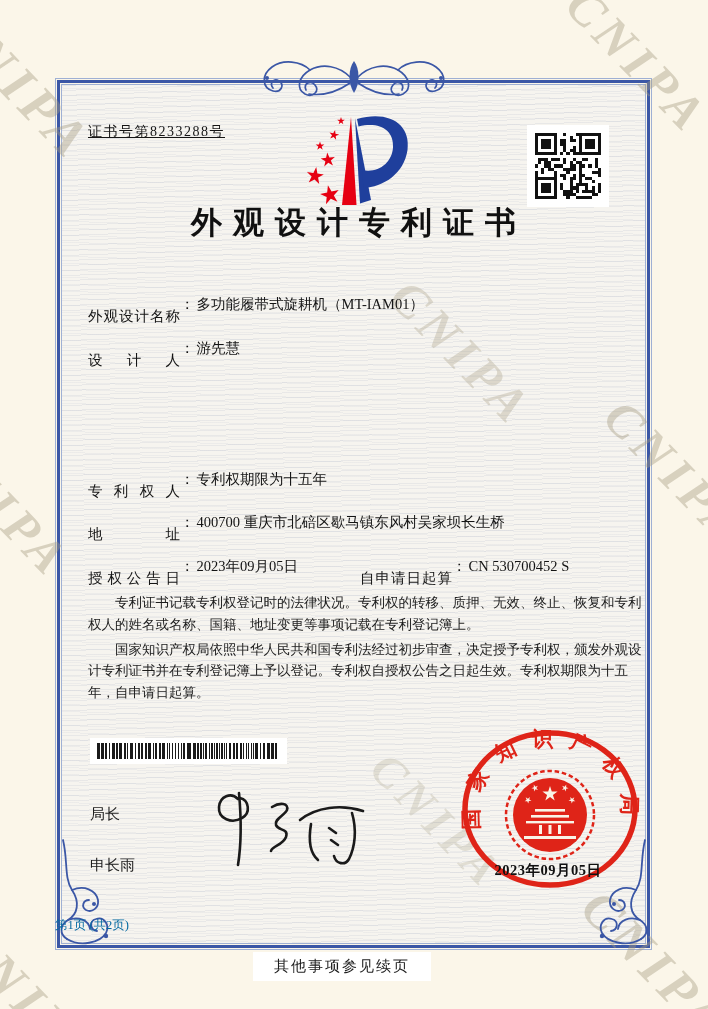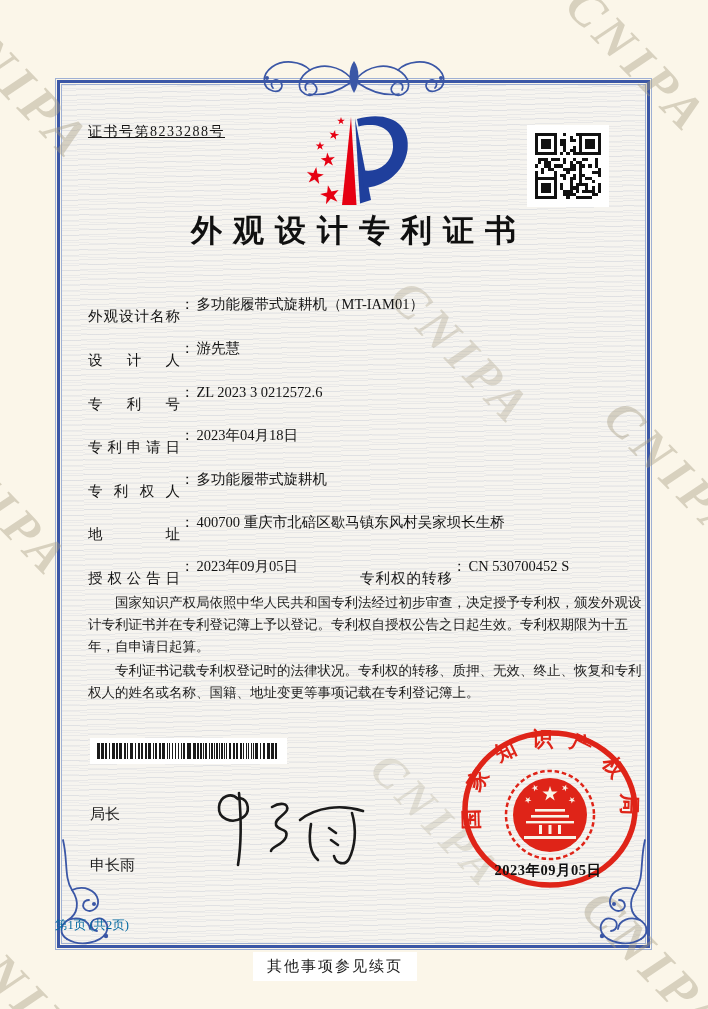"外观设计专利证书" .title { top: 210px -> 202px }
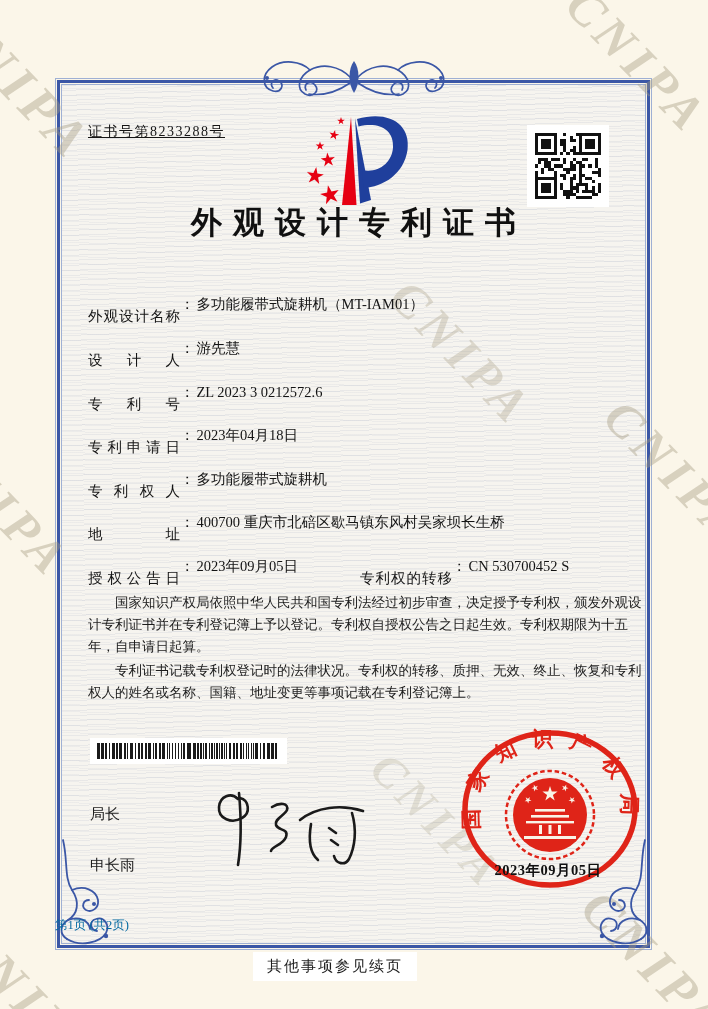"专利号： ZL 2023 3 0212572.6" div.abs { html: <div> <span>专利号</span><span>：</span><span>ZL 2023 3 0212572.6</span> </div> -> none }
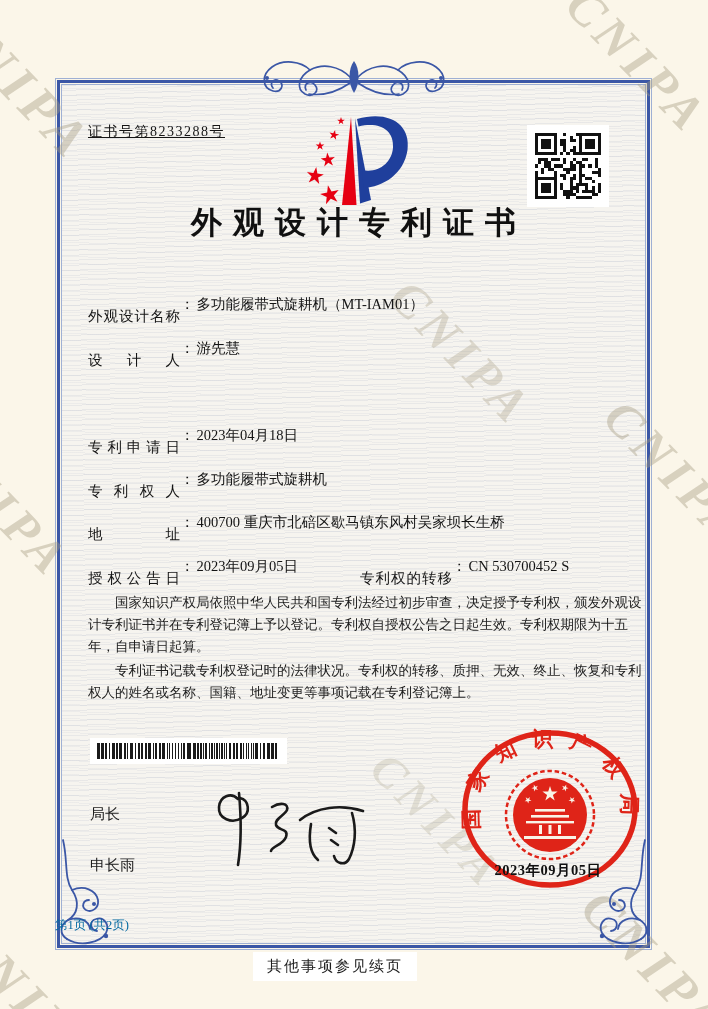"专利申请日： 2023年04月18日" div.abs { html: <div> <span>专利申请日</span><span>：</span><span>2023年04月18日</span> </div> -> none }
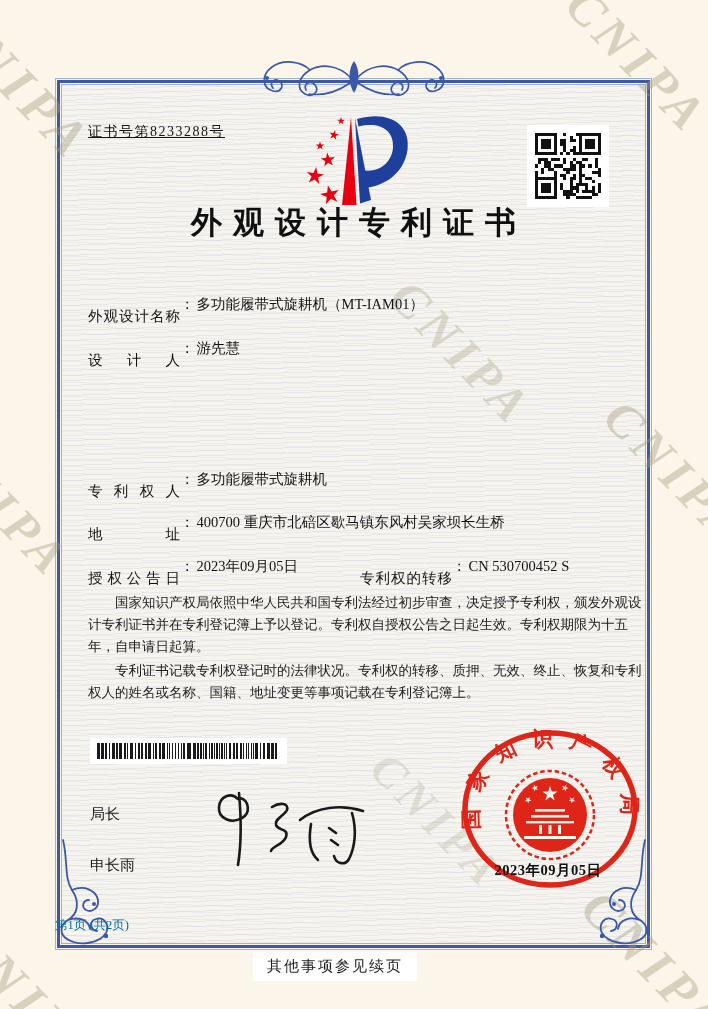"多功能履带式旋耕机" span.f-value { text: 多功能履带式旋耕机 -> 专利权期限为十五年 }
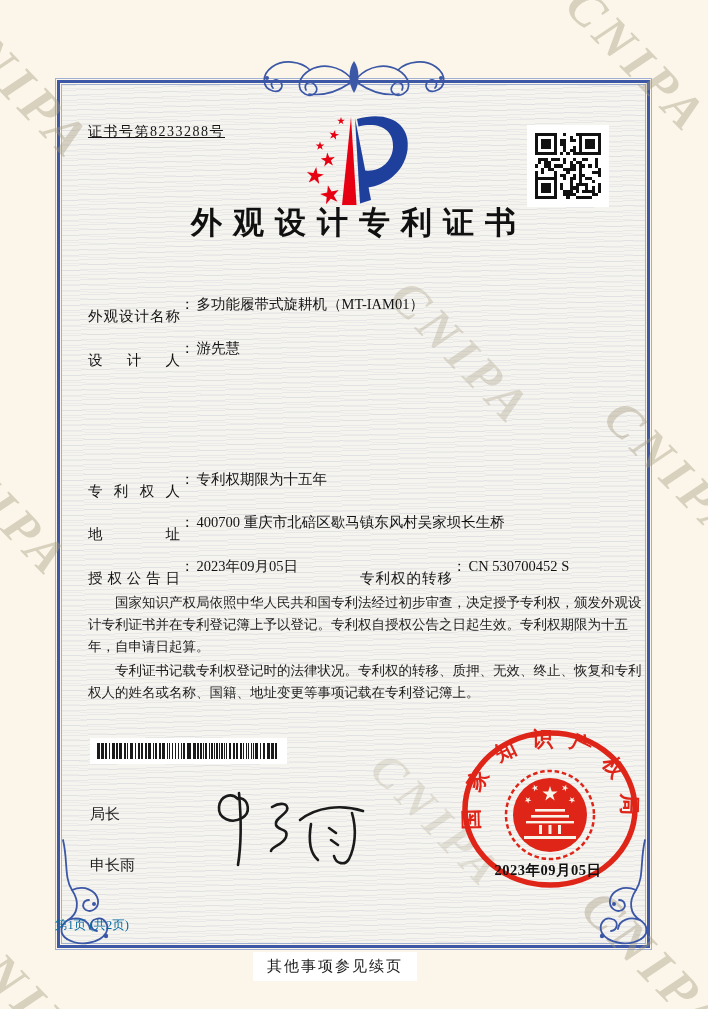"专利权的转移" span.f-label { text: 专利权的转移 -> 自申请日起算 }
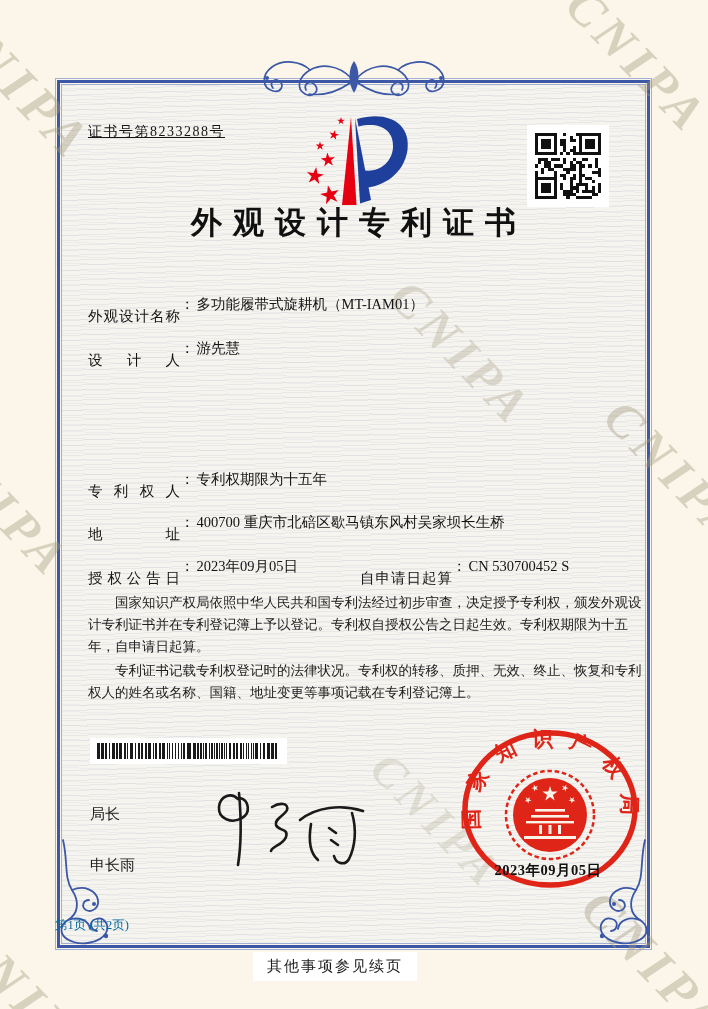"国家知识产权局依照中华人民共和国专利法经过初步审查，决定授予专利权，颁发外观设计" p { order: before "专利证书记载专利权登记时的法律状况。专利权的转移、质押、无效、终止、恢复和专利权" -> after "专利证书记载专利权登记时的法律状况。专利权的转移、质押、无效、终止、恢复和专利权" }
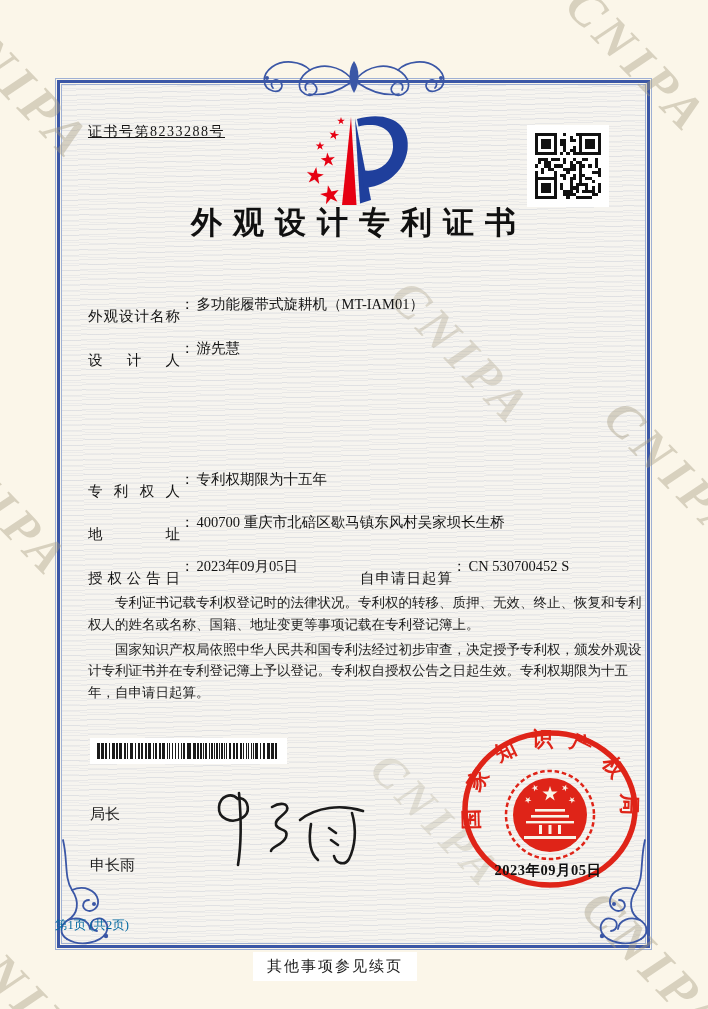"其他事项参见续页" .cont-box { width: 164px -> 178px }
